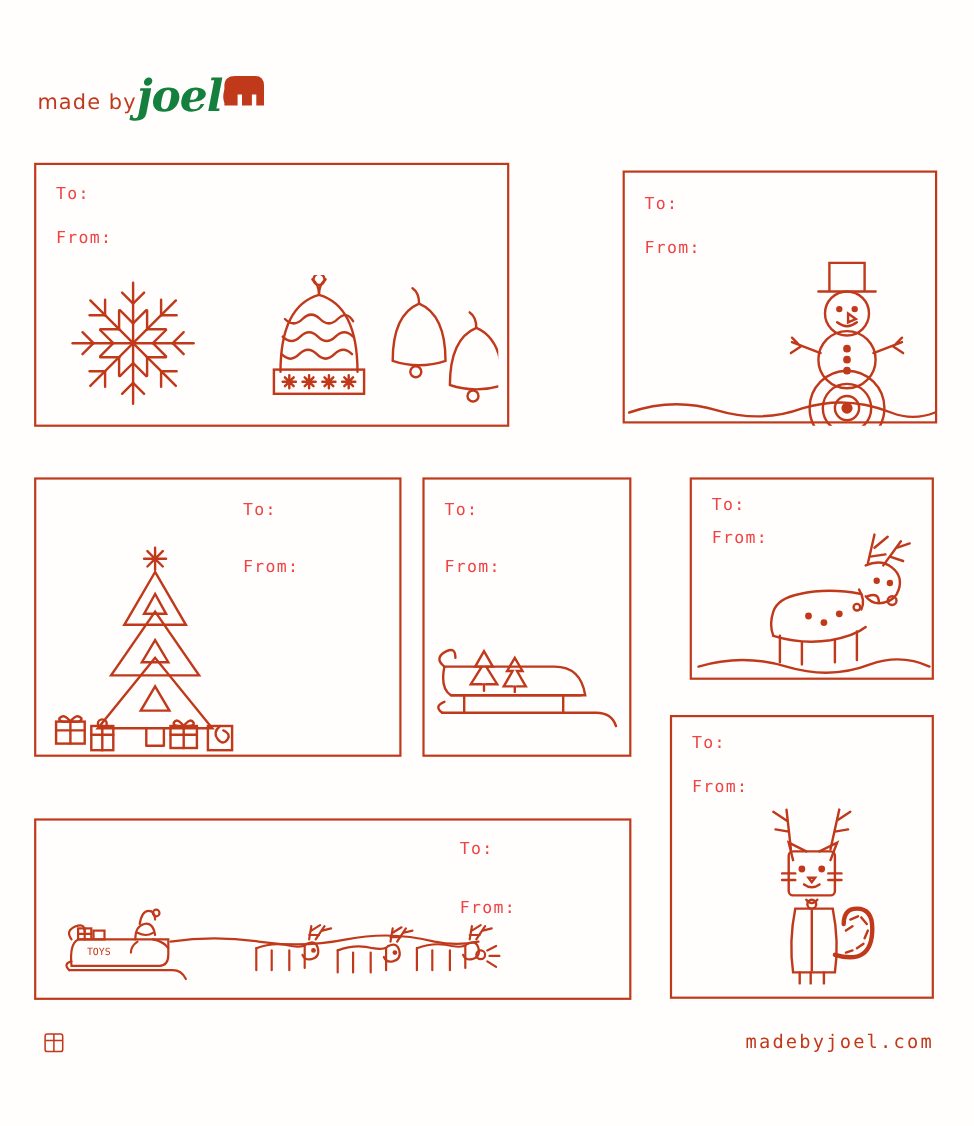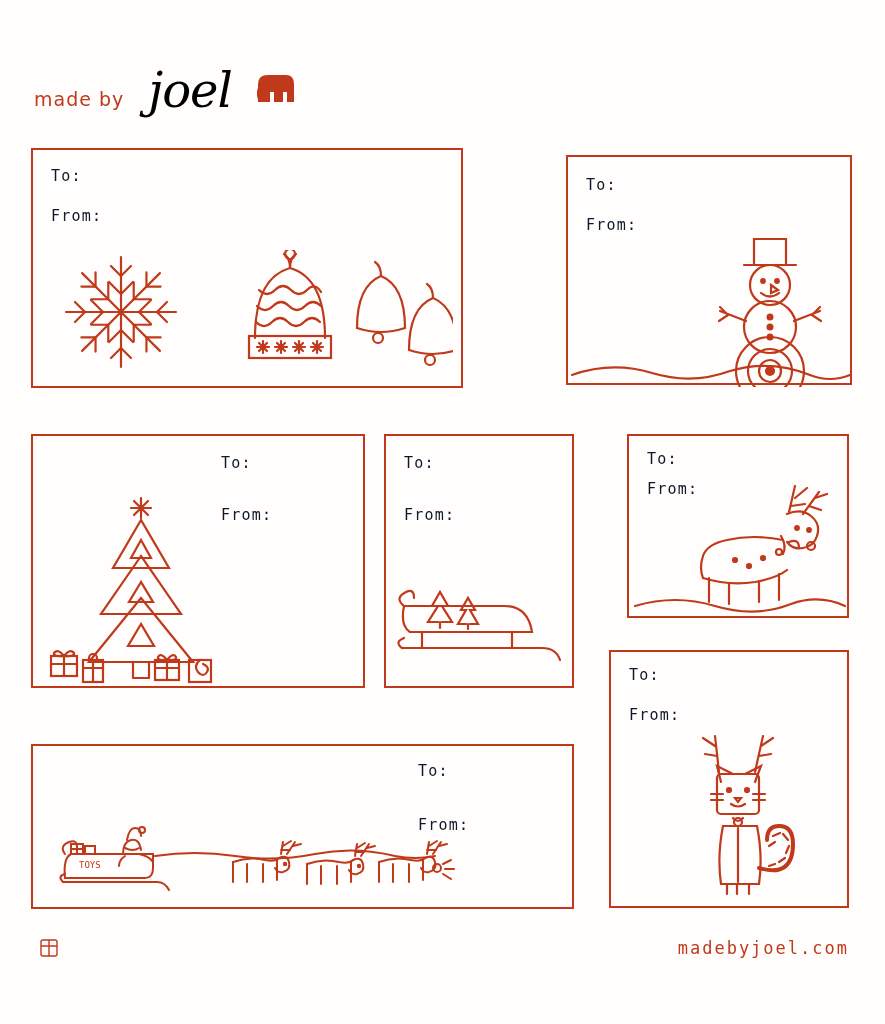"made by" .brand { gap: 24px -> 0 }
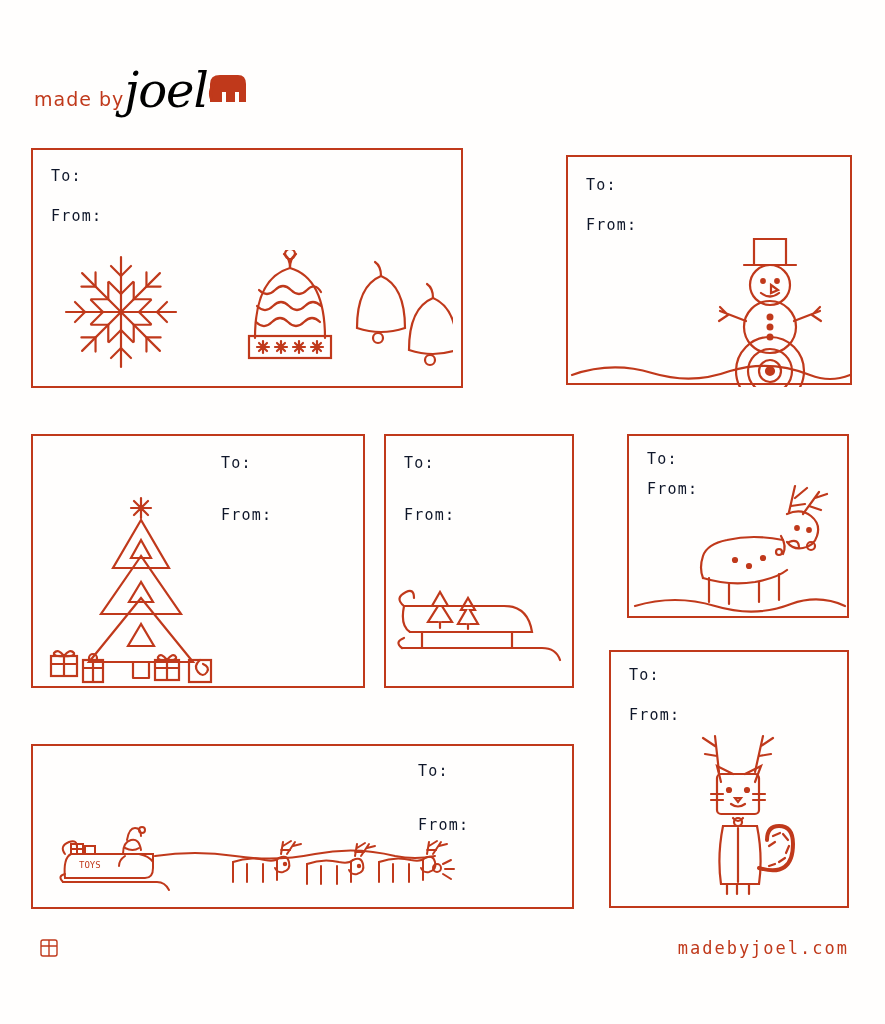"joel" .brand-joel { color: #000000 -> #15803d; font-size: 48px -> 40px; font-weight: 400 -> 700 }
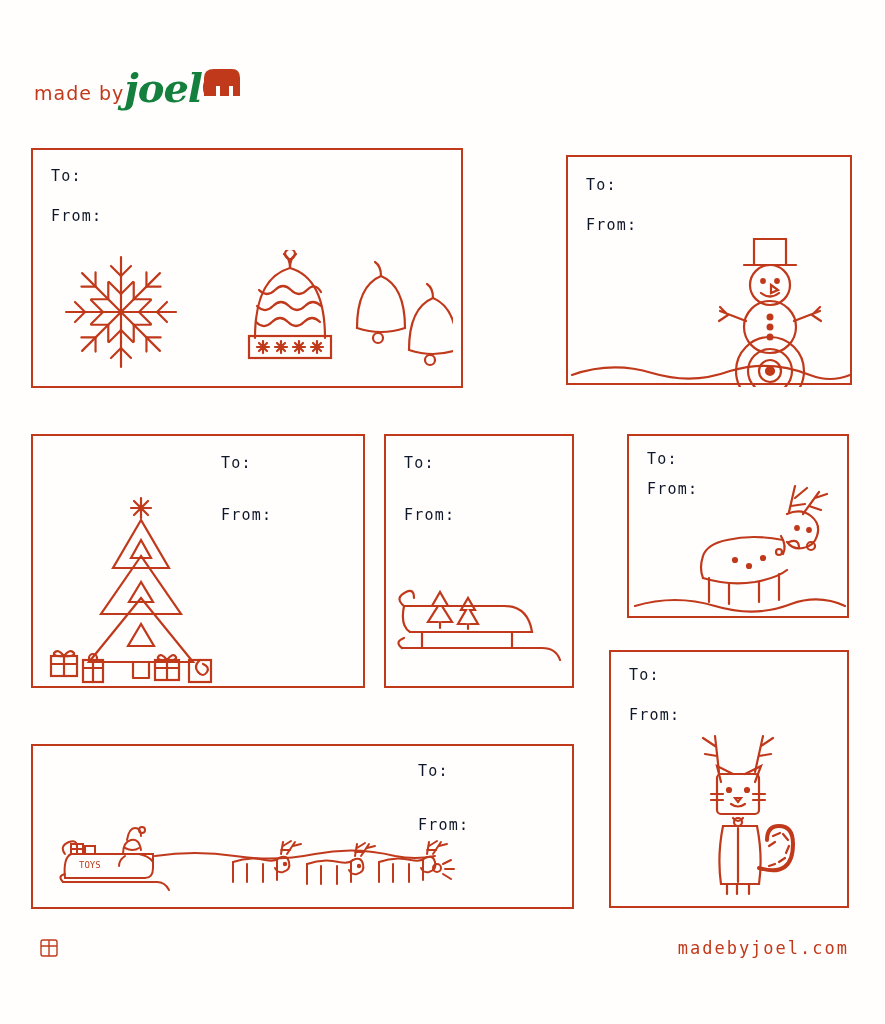"To:" .lbl { color: #0f172a -> #ef4444 }
